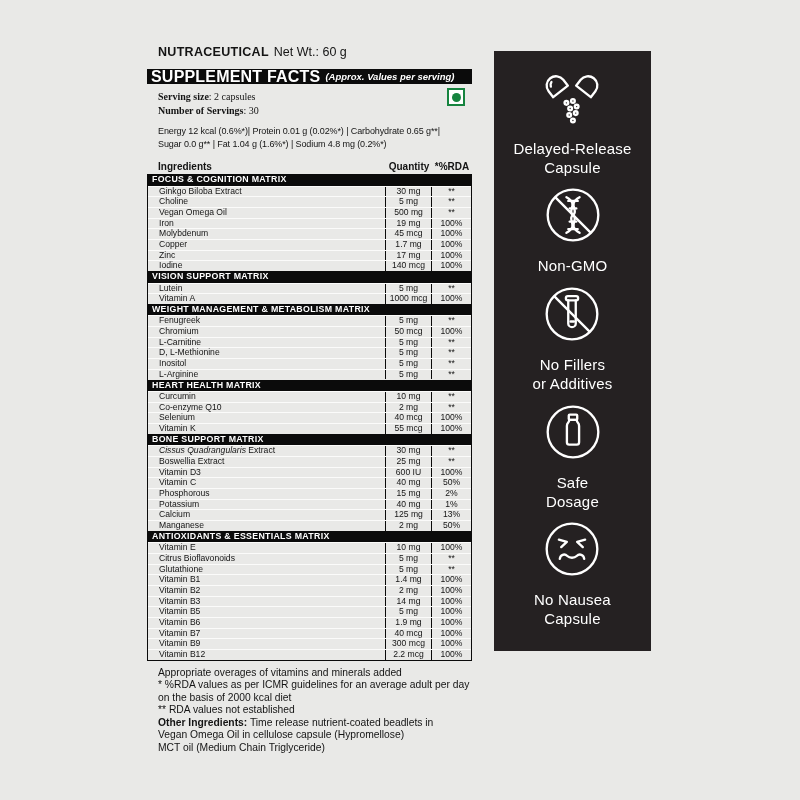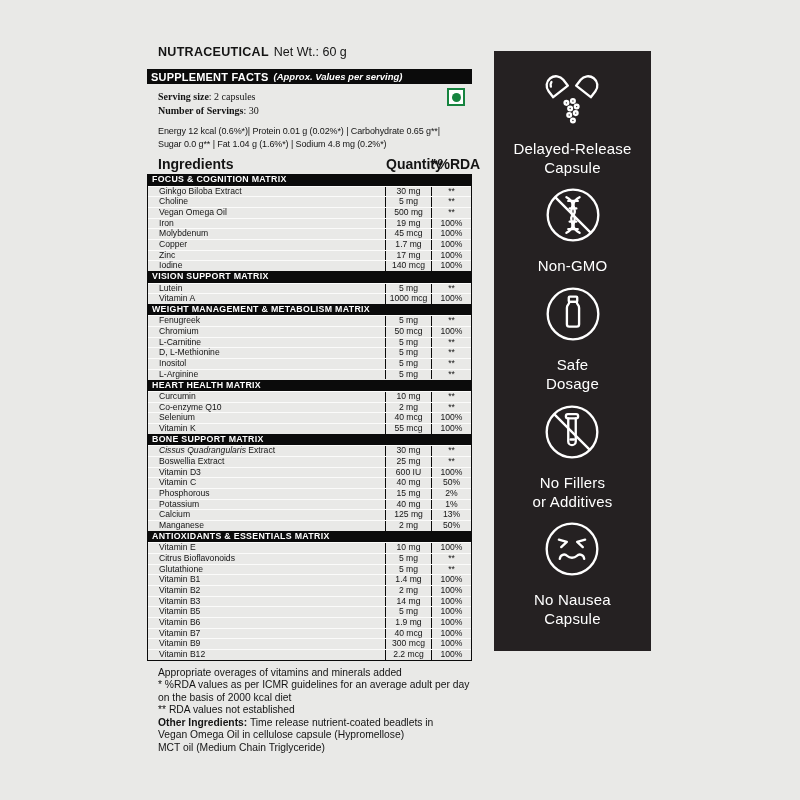"SUPPLEMENT FACTS" .facts-title { font-size: 11px -> 16px }
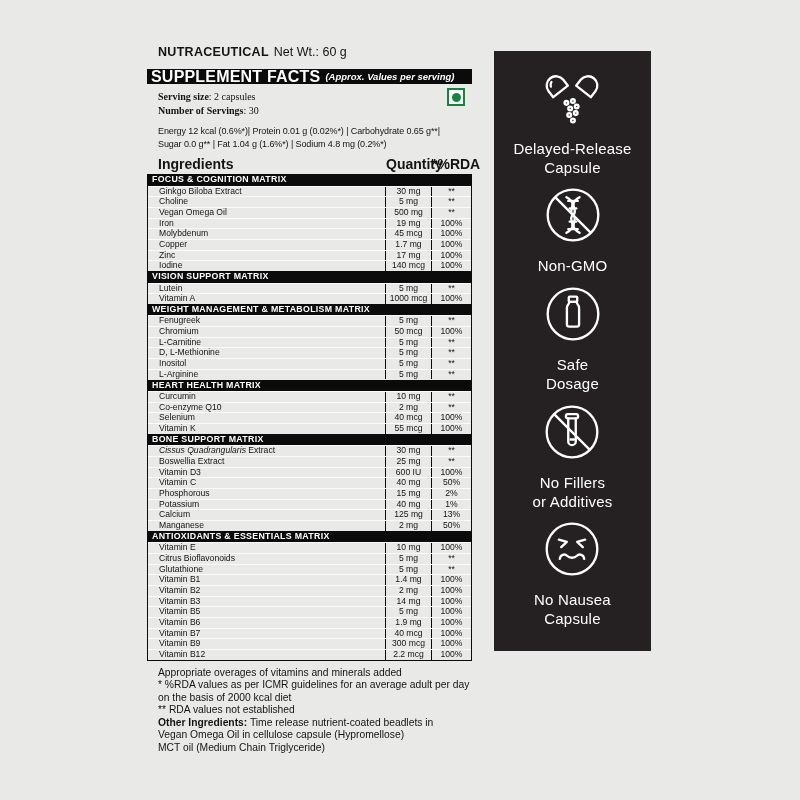"Ingredients" .col-header { font-size: 14px -> 10px }
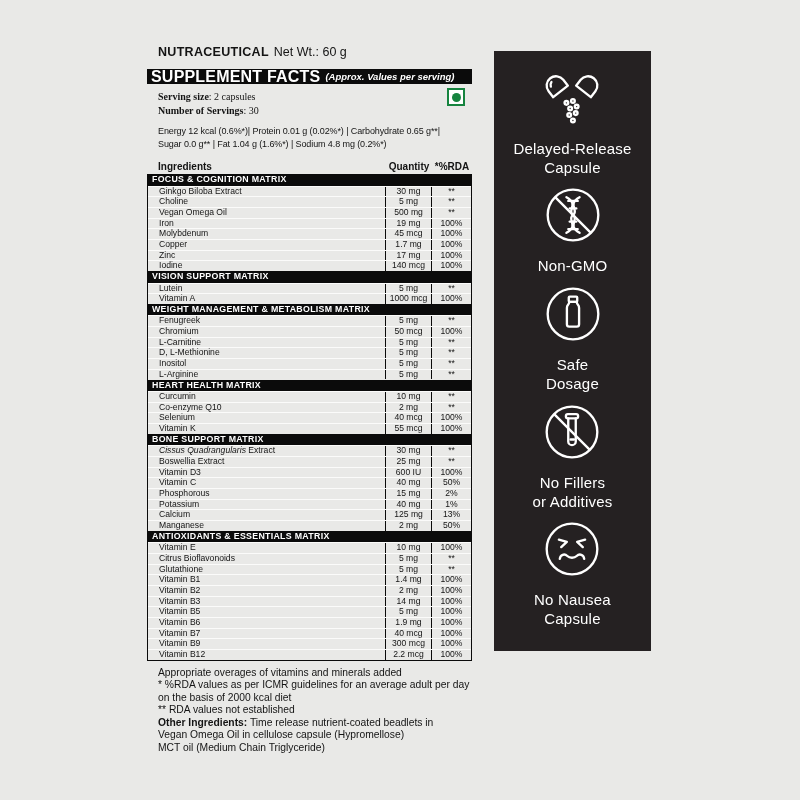"Safe" div.badge { order: before "No Fillers" -> after "No Fillers" }
